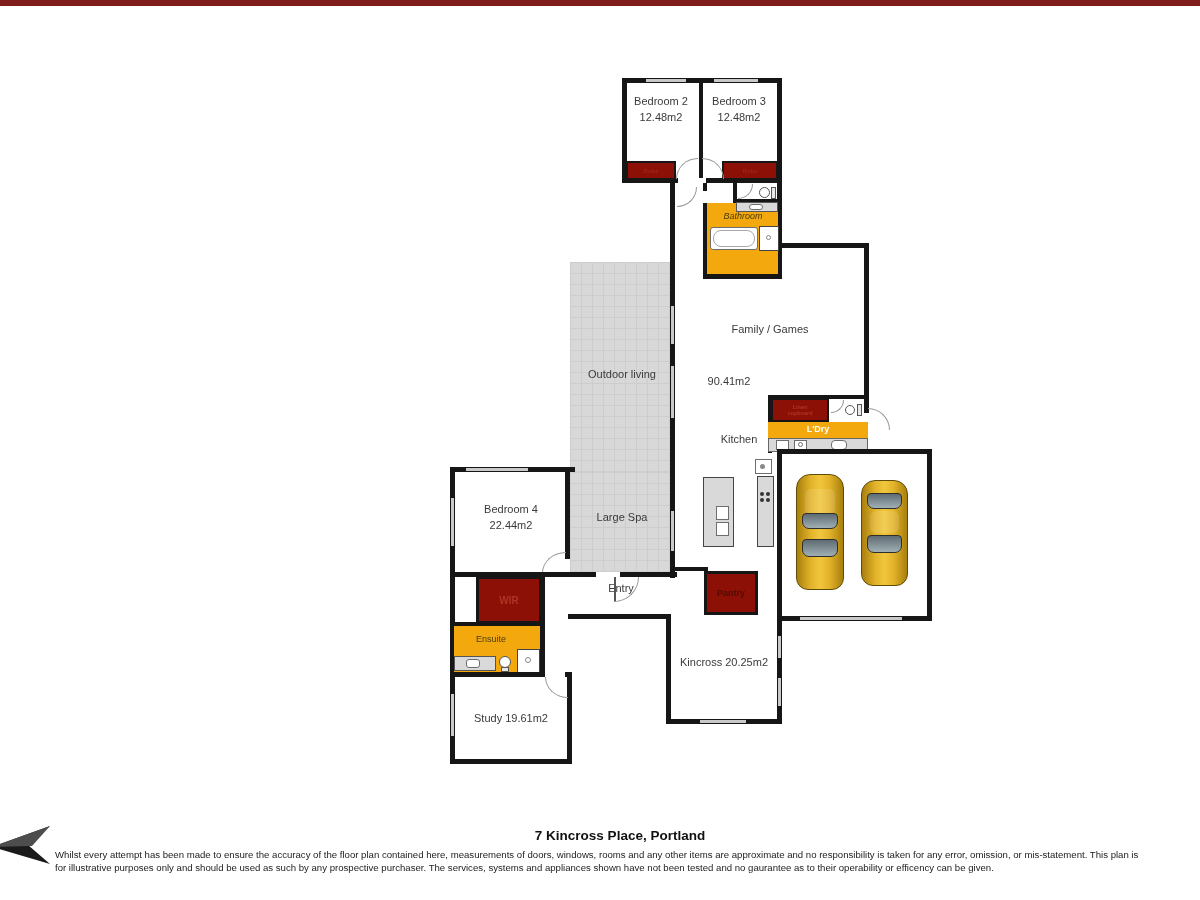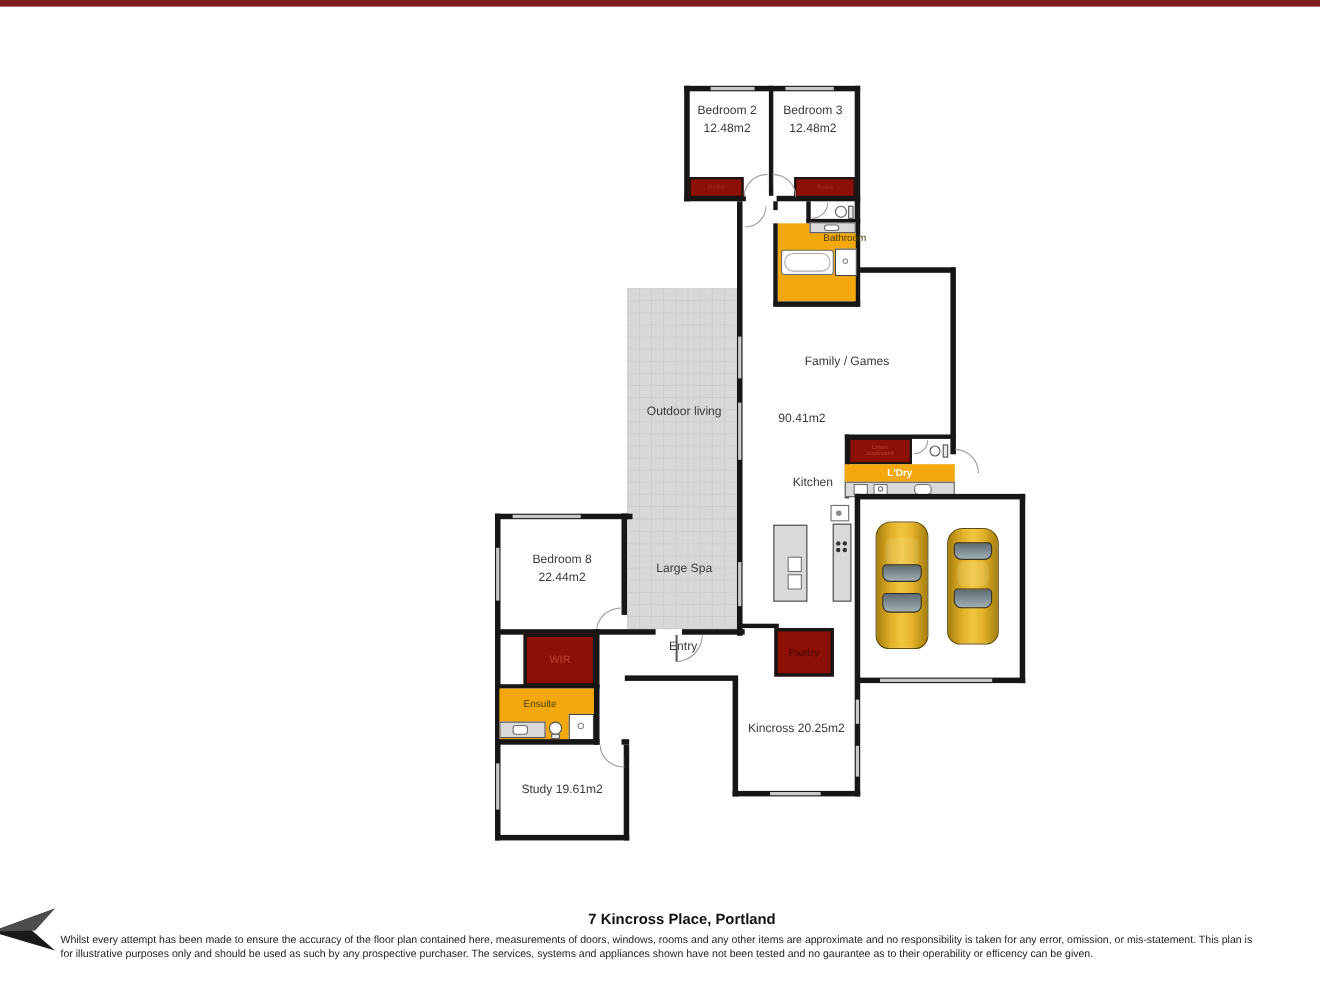"Bathroom" div.lbl { font-style: none -> italic; left: 768px -> 743px }
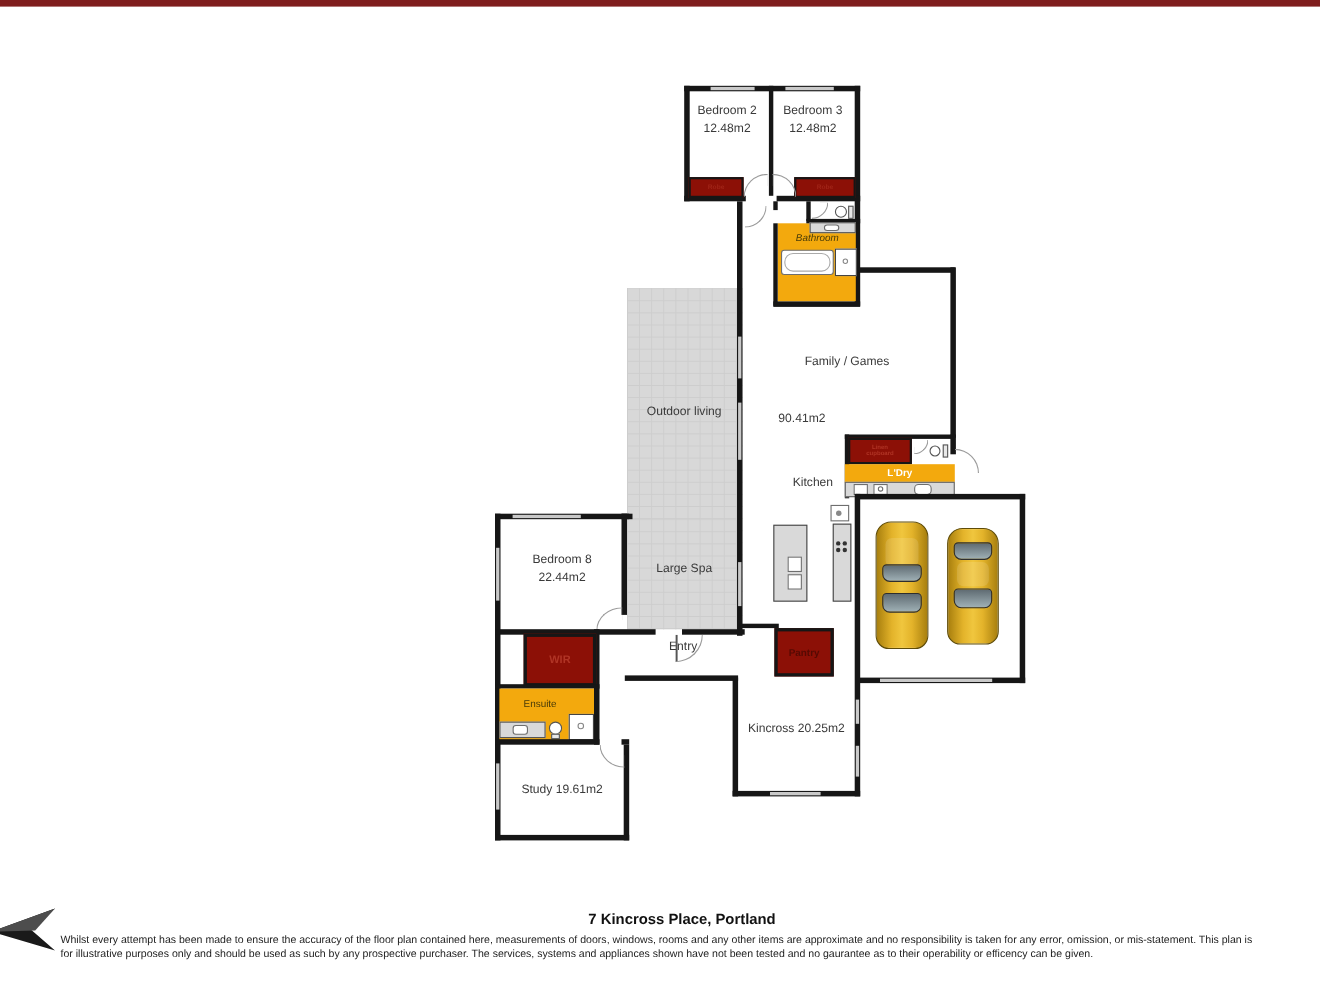"Bedroom 8" span { text: 8 -> 4 }
